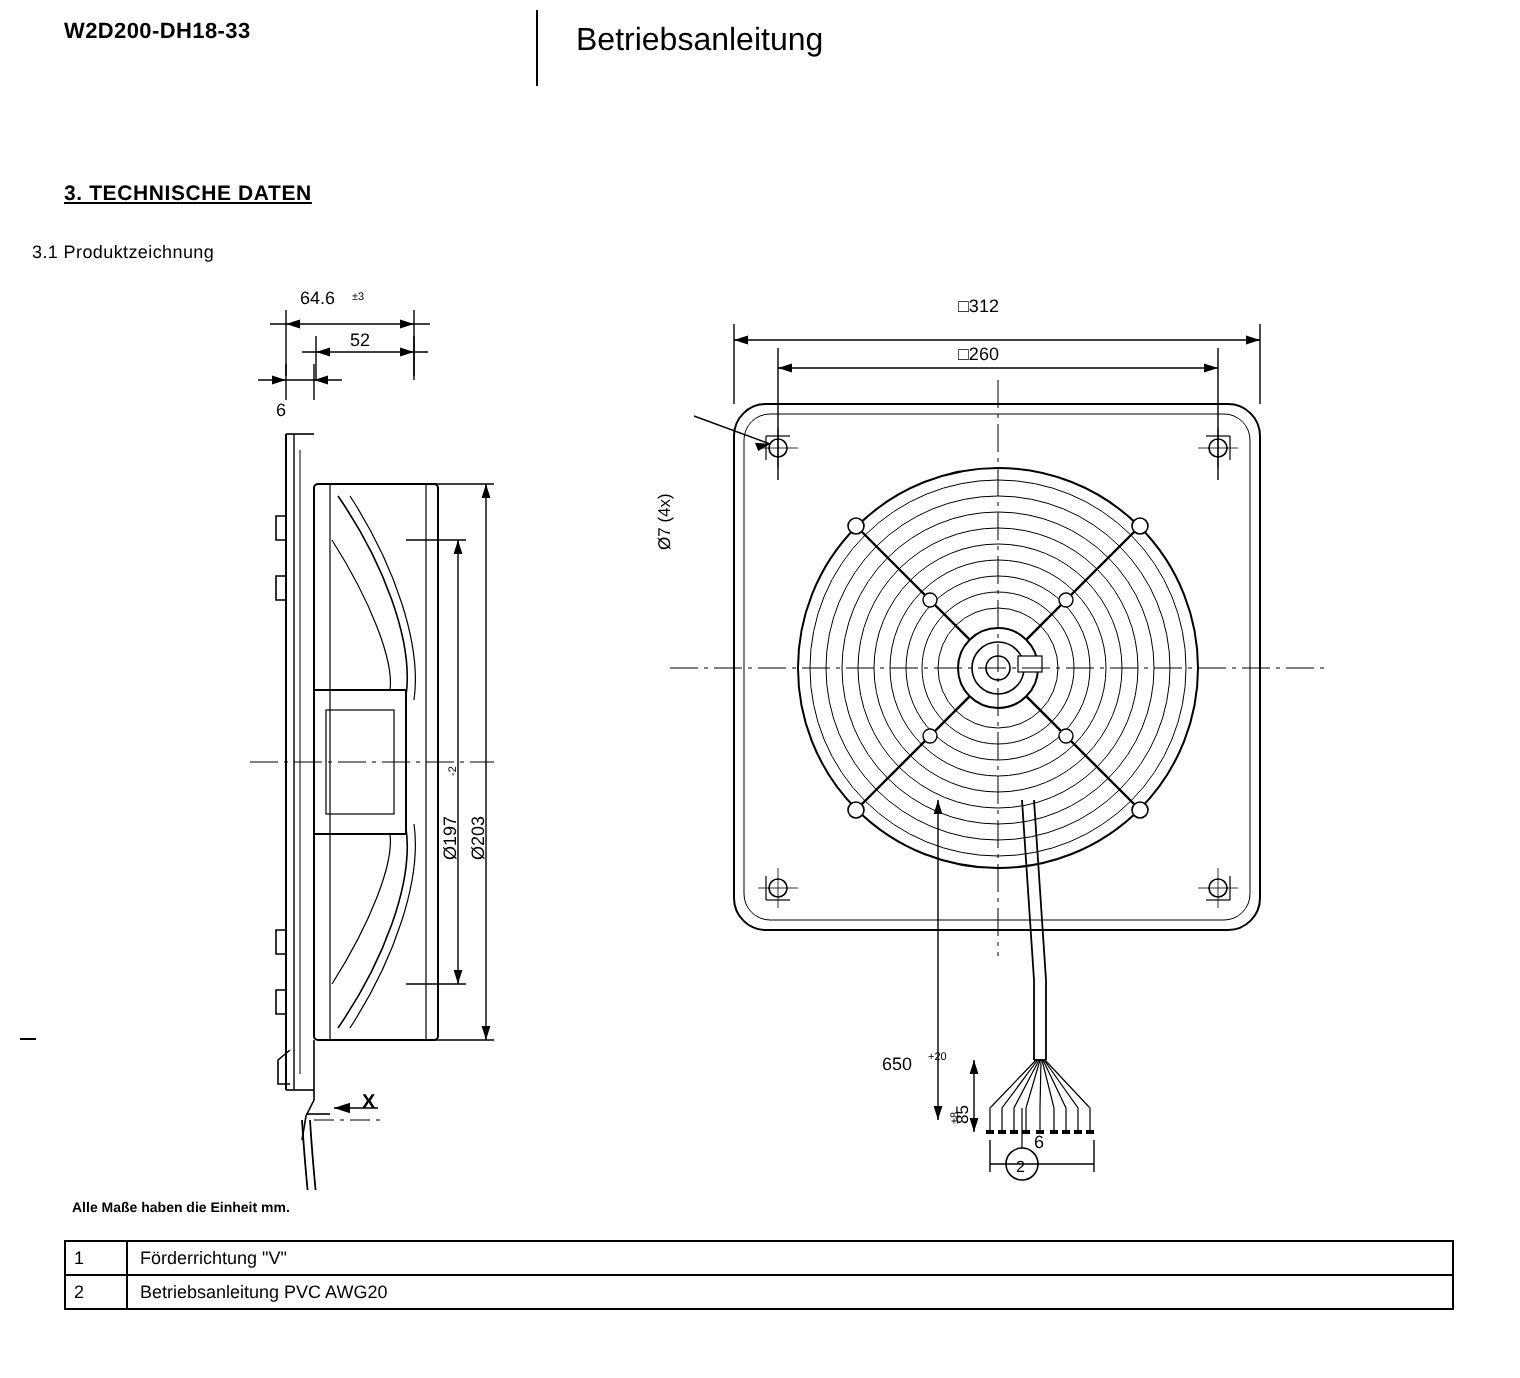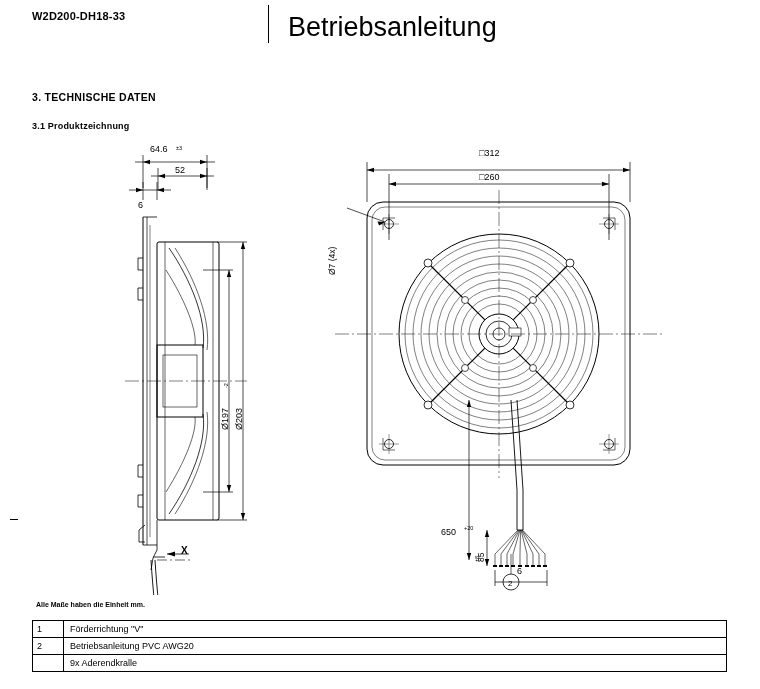"Betriebsanleitung" .header-title { font-size: 27px -> 16px }
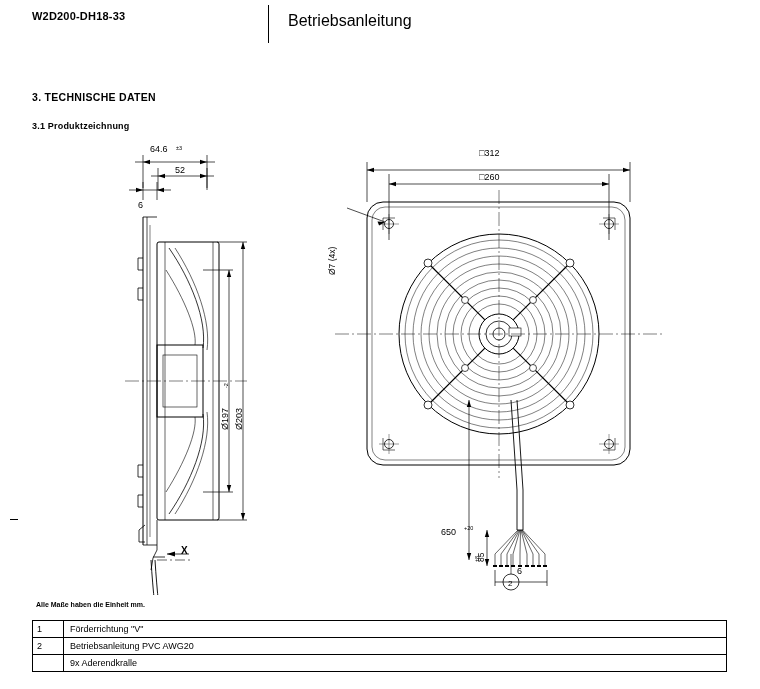"3. TECHNISCHE DATEN" .sec-heading { text-decoration: none -> underline }
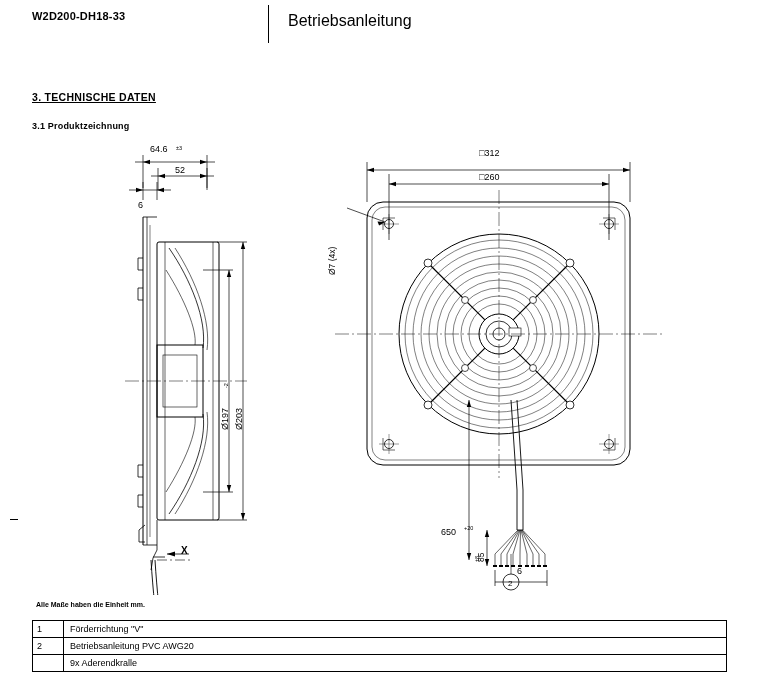"3.1 Produktzeichnung" .sub-heading { font-weight: bold -> normal; left: 32px -> 16px }
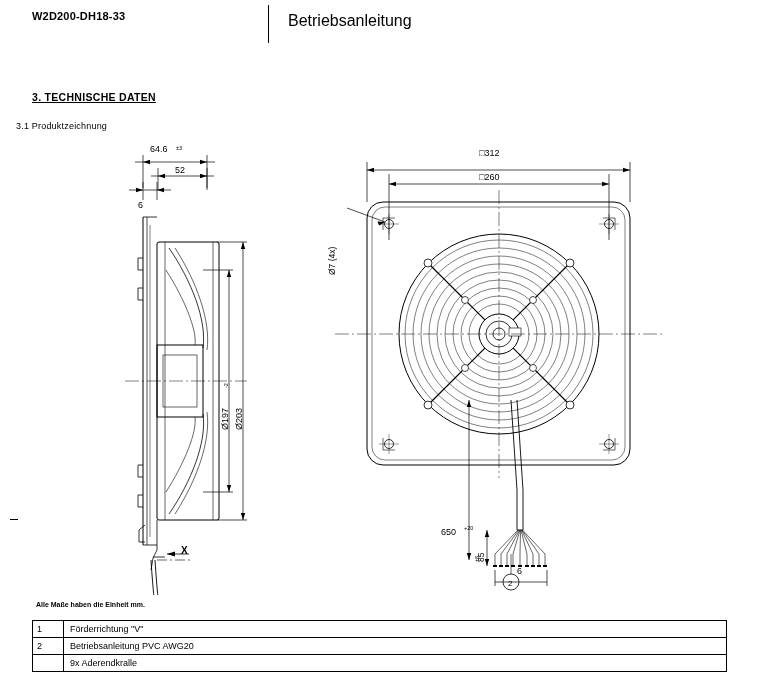"9x Aderendkralle" tr { html: <tr> <td></td> <td>9x Aderendkralle</td> </tr> -> none }
